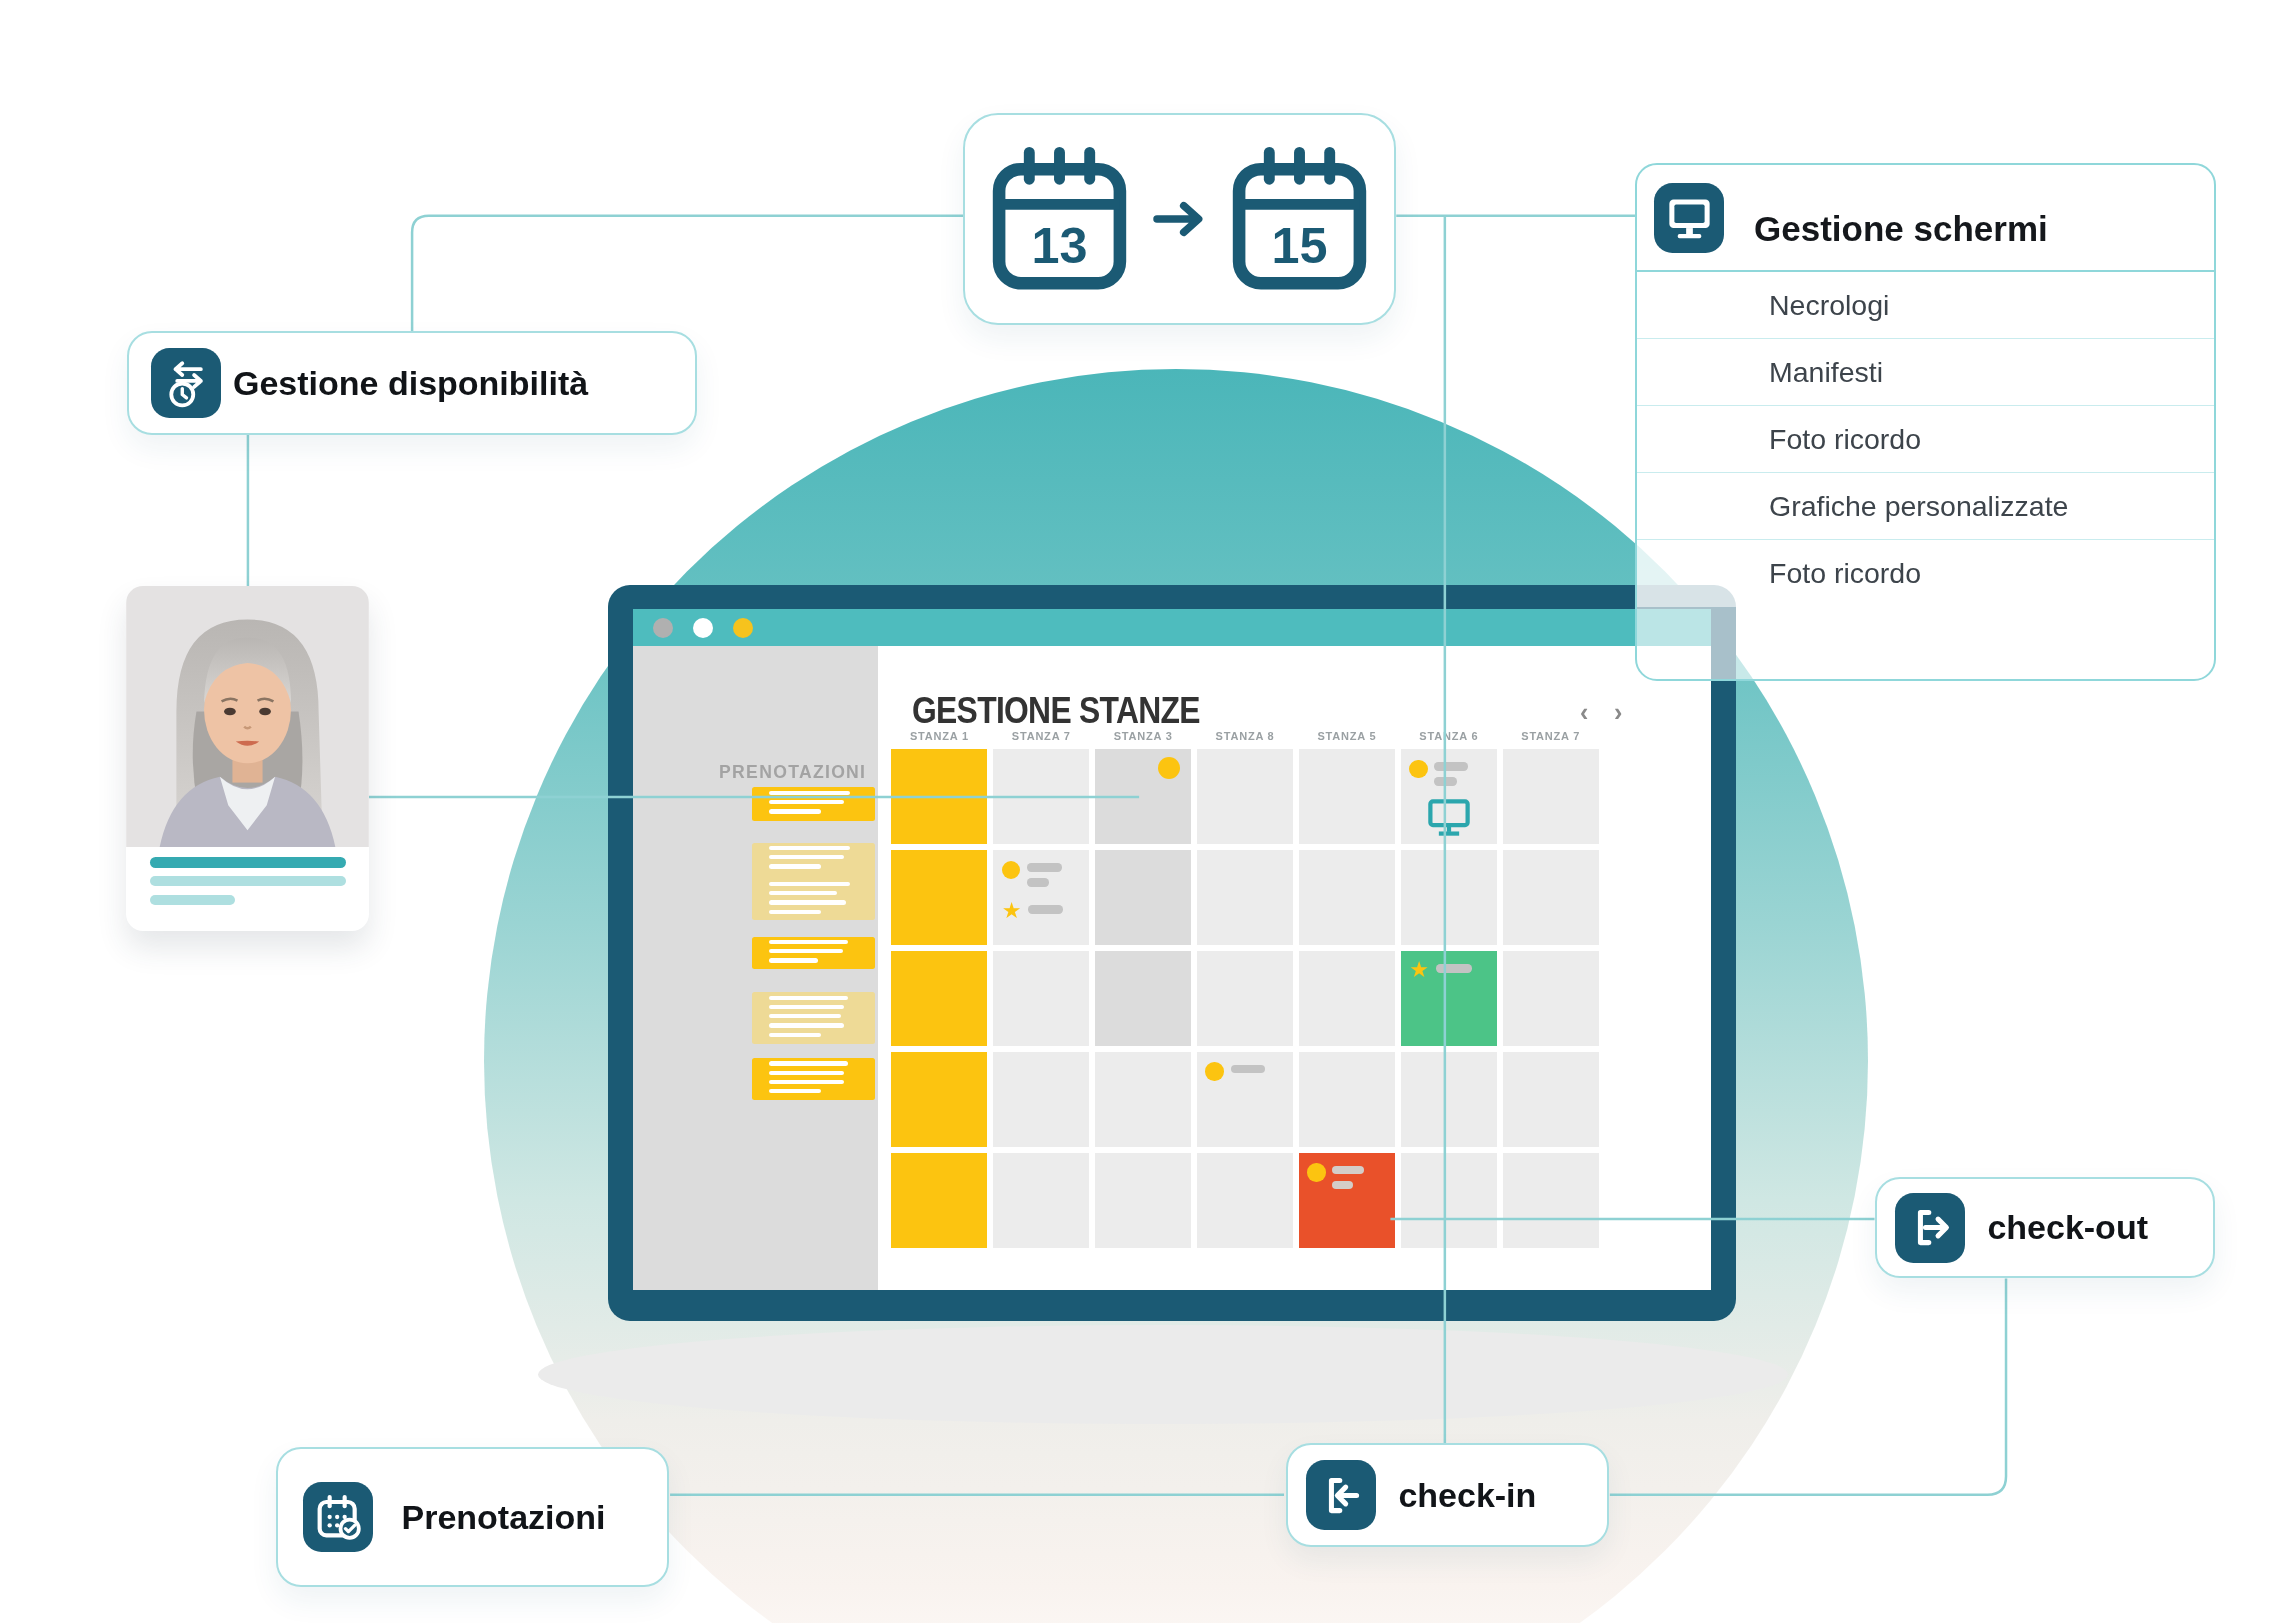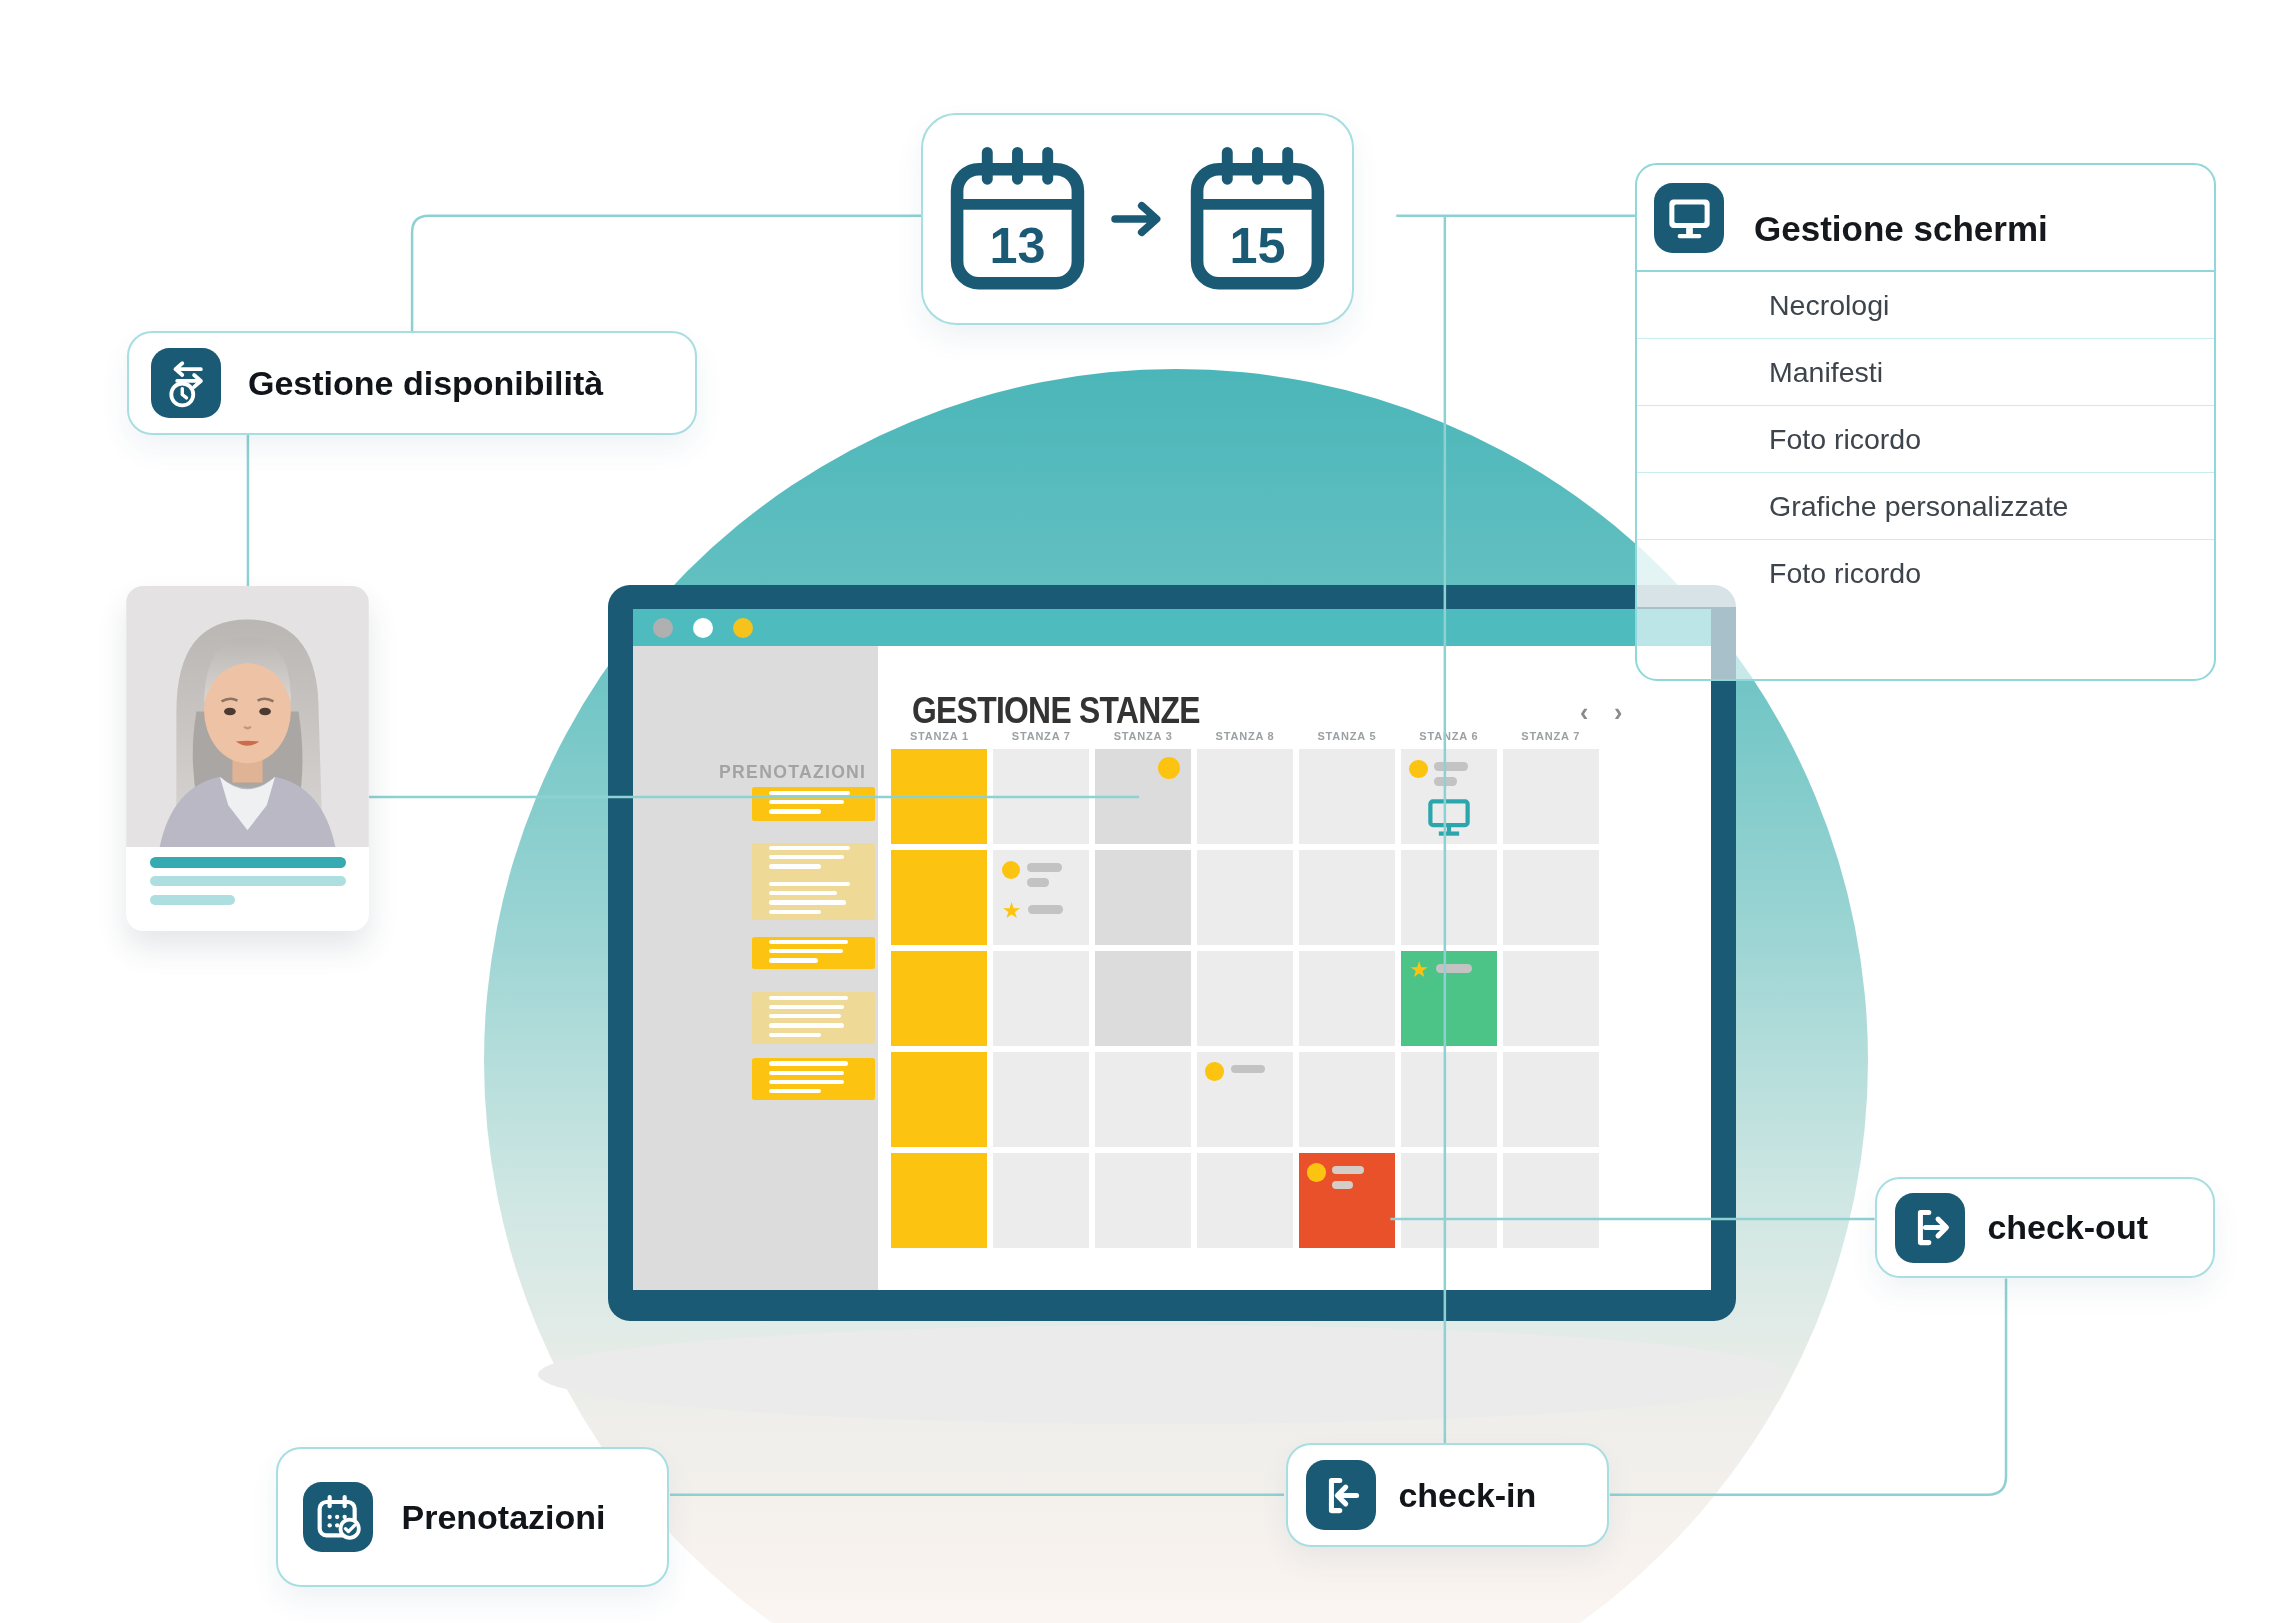"13" .card-dates { left: 921px -> 963px }
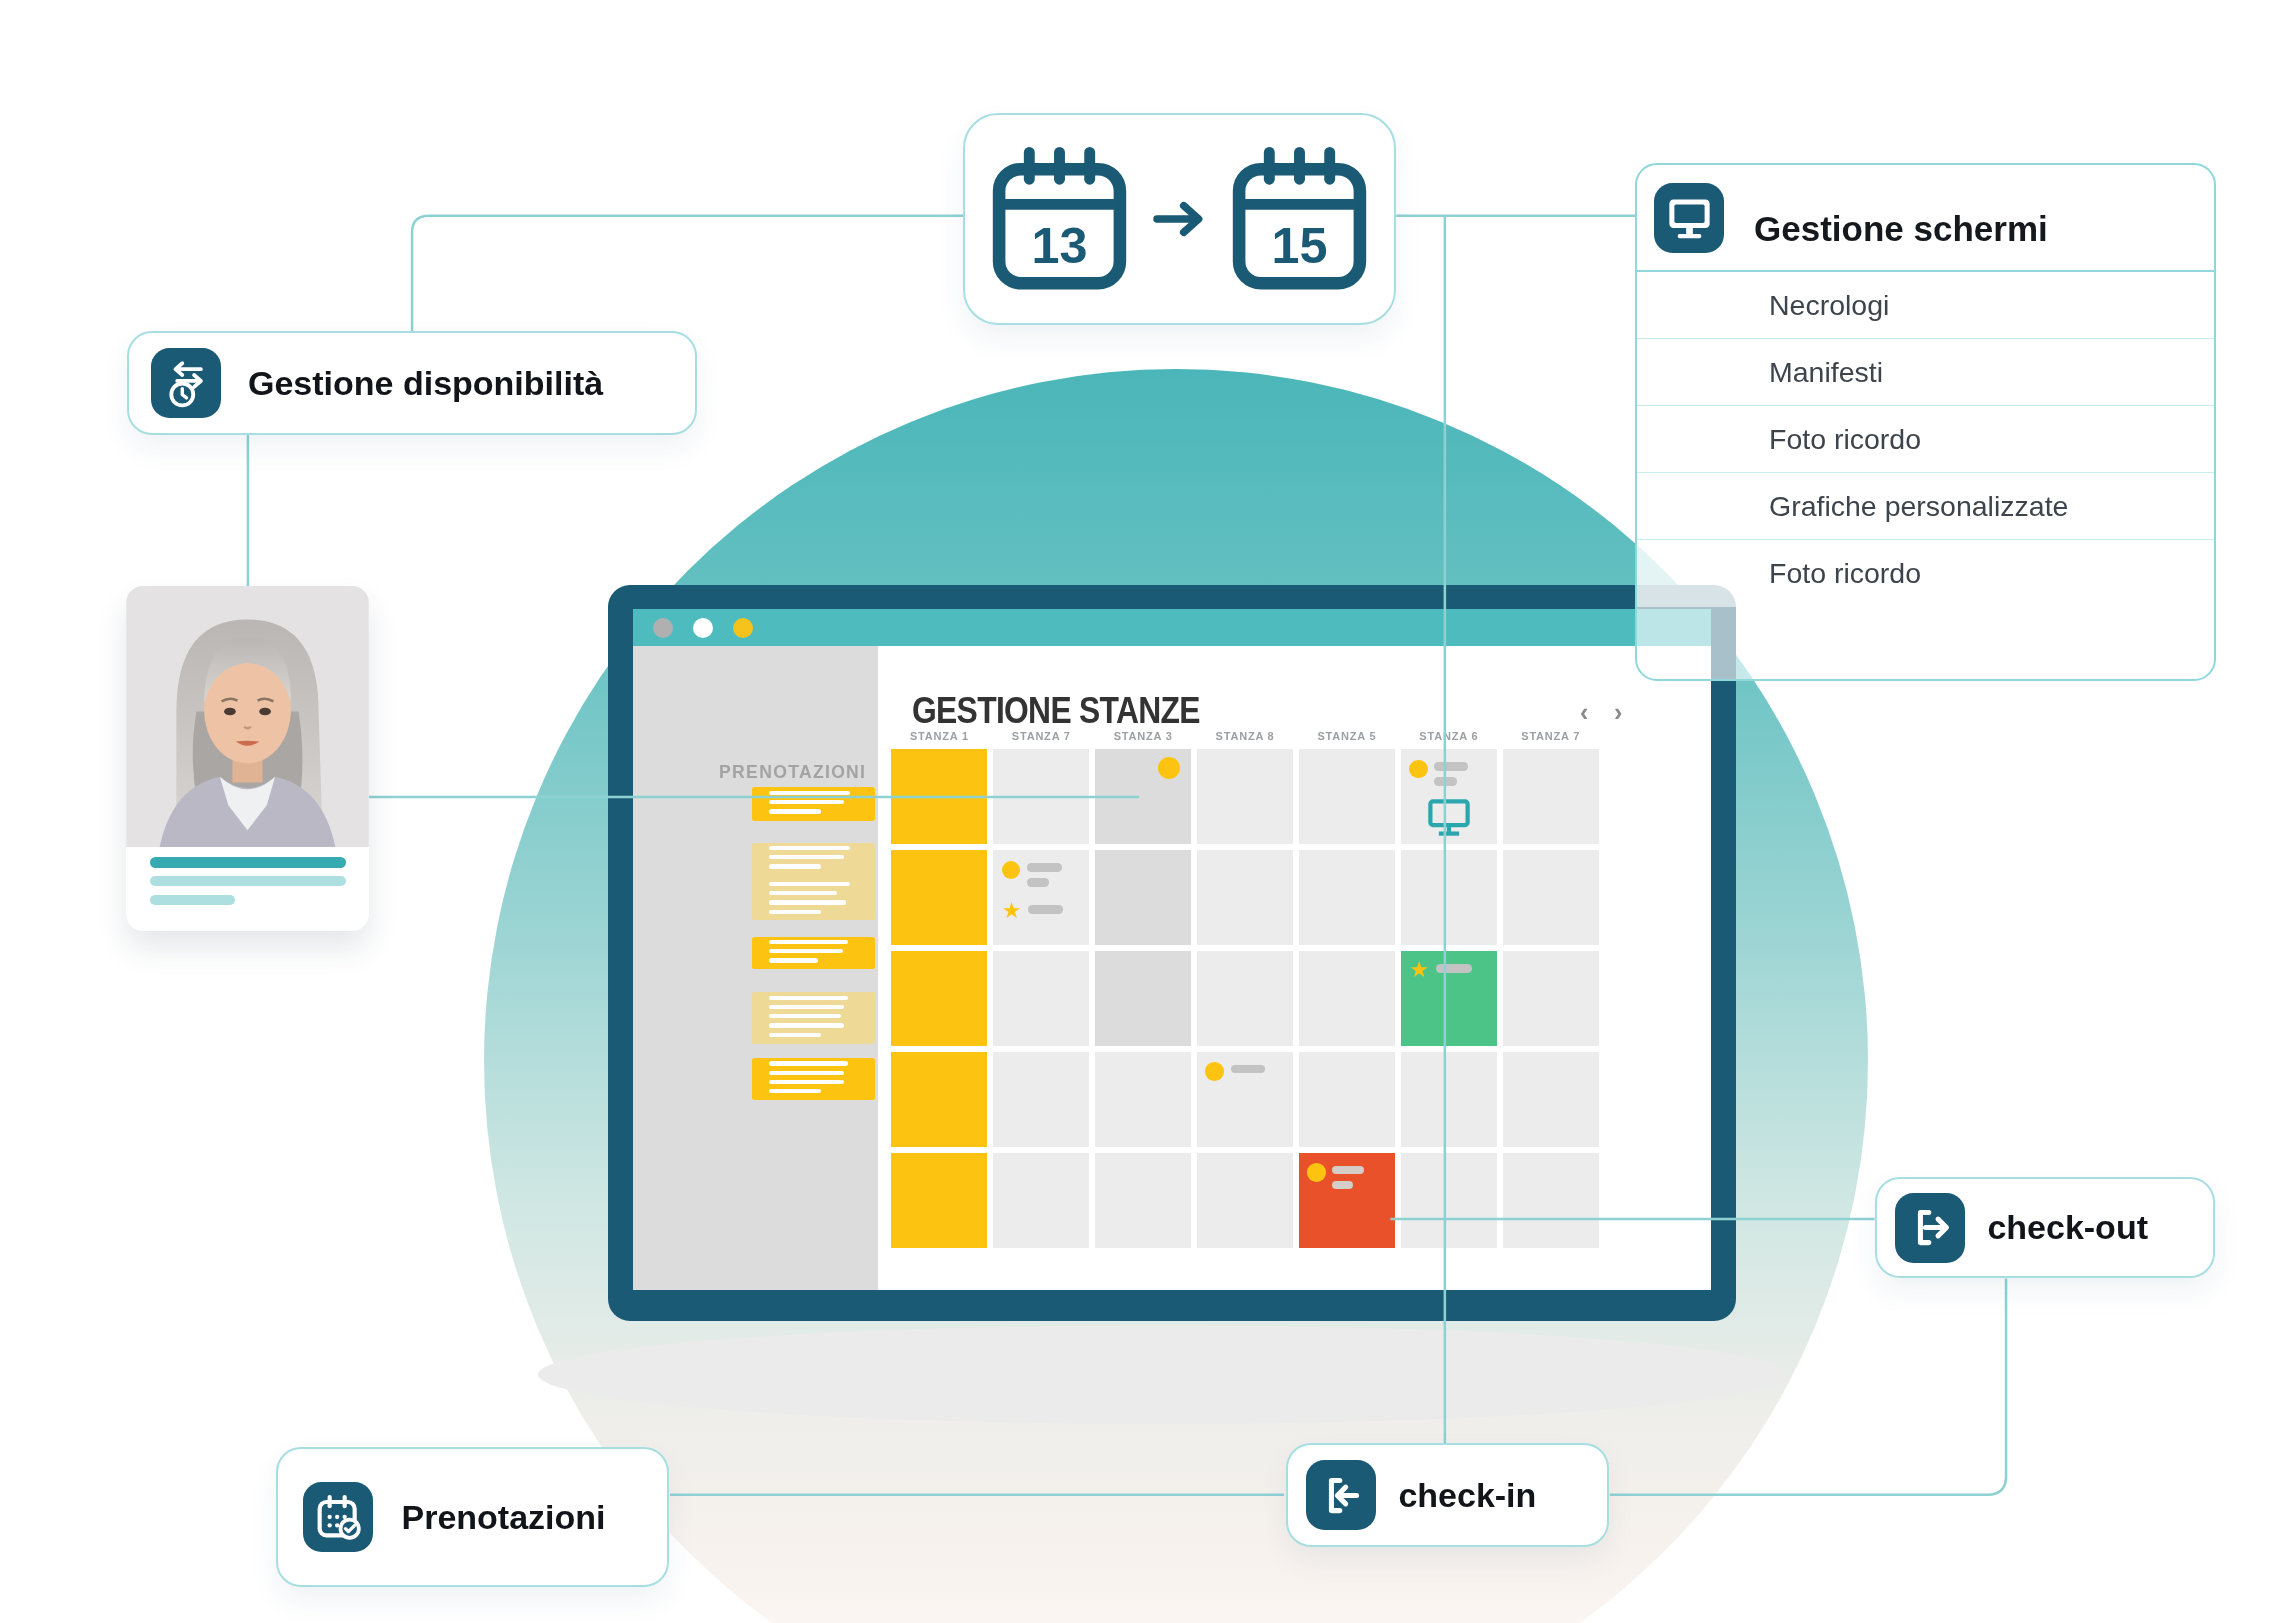"Gestione disponibilità" .callout { gap: 27px -> 12px }
